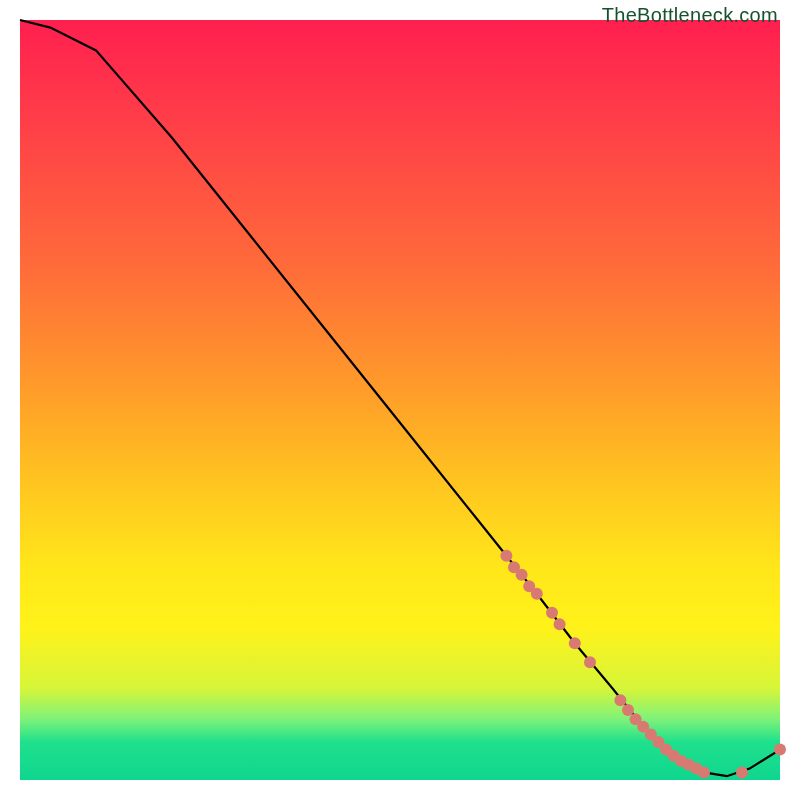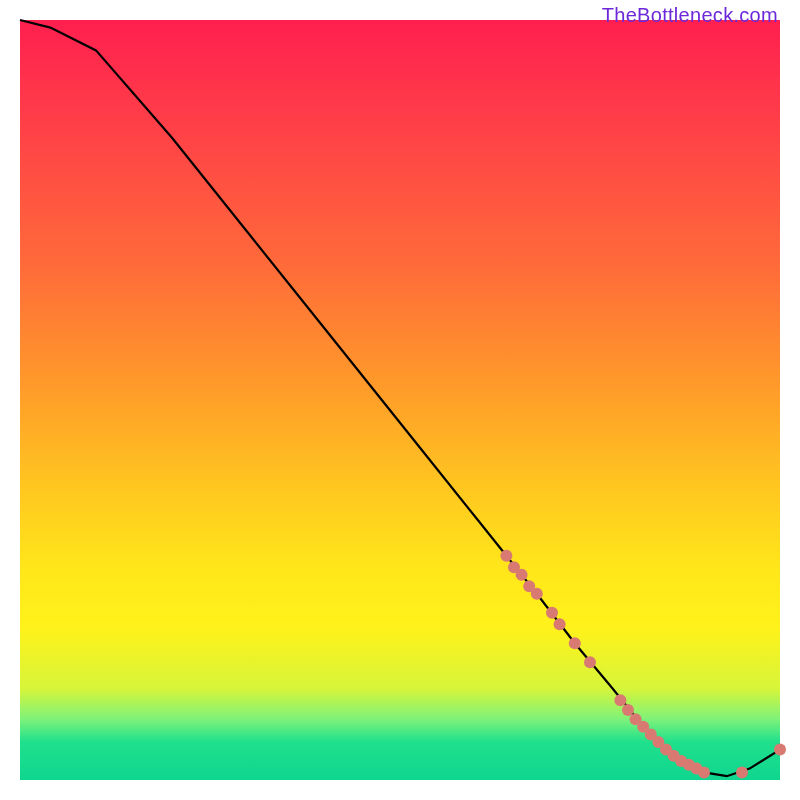"TheBottleneck.com" .watermark { color: #6d28d9 -> #14532d }
